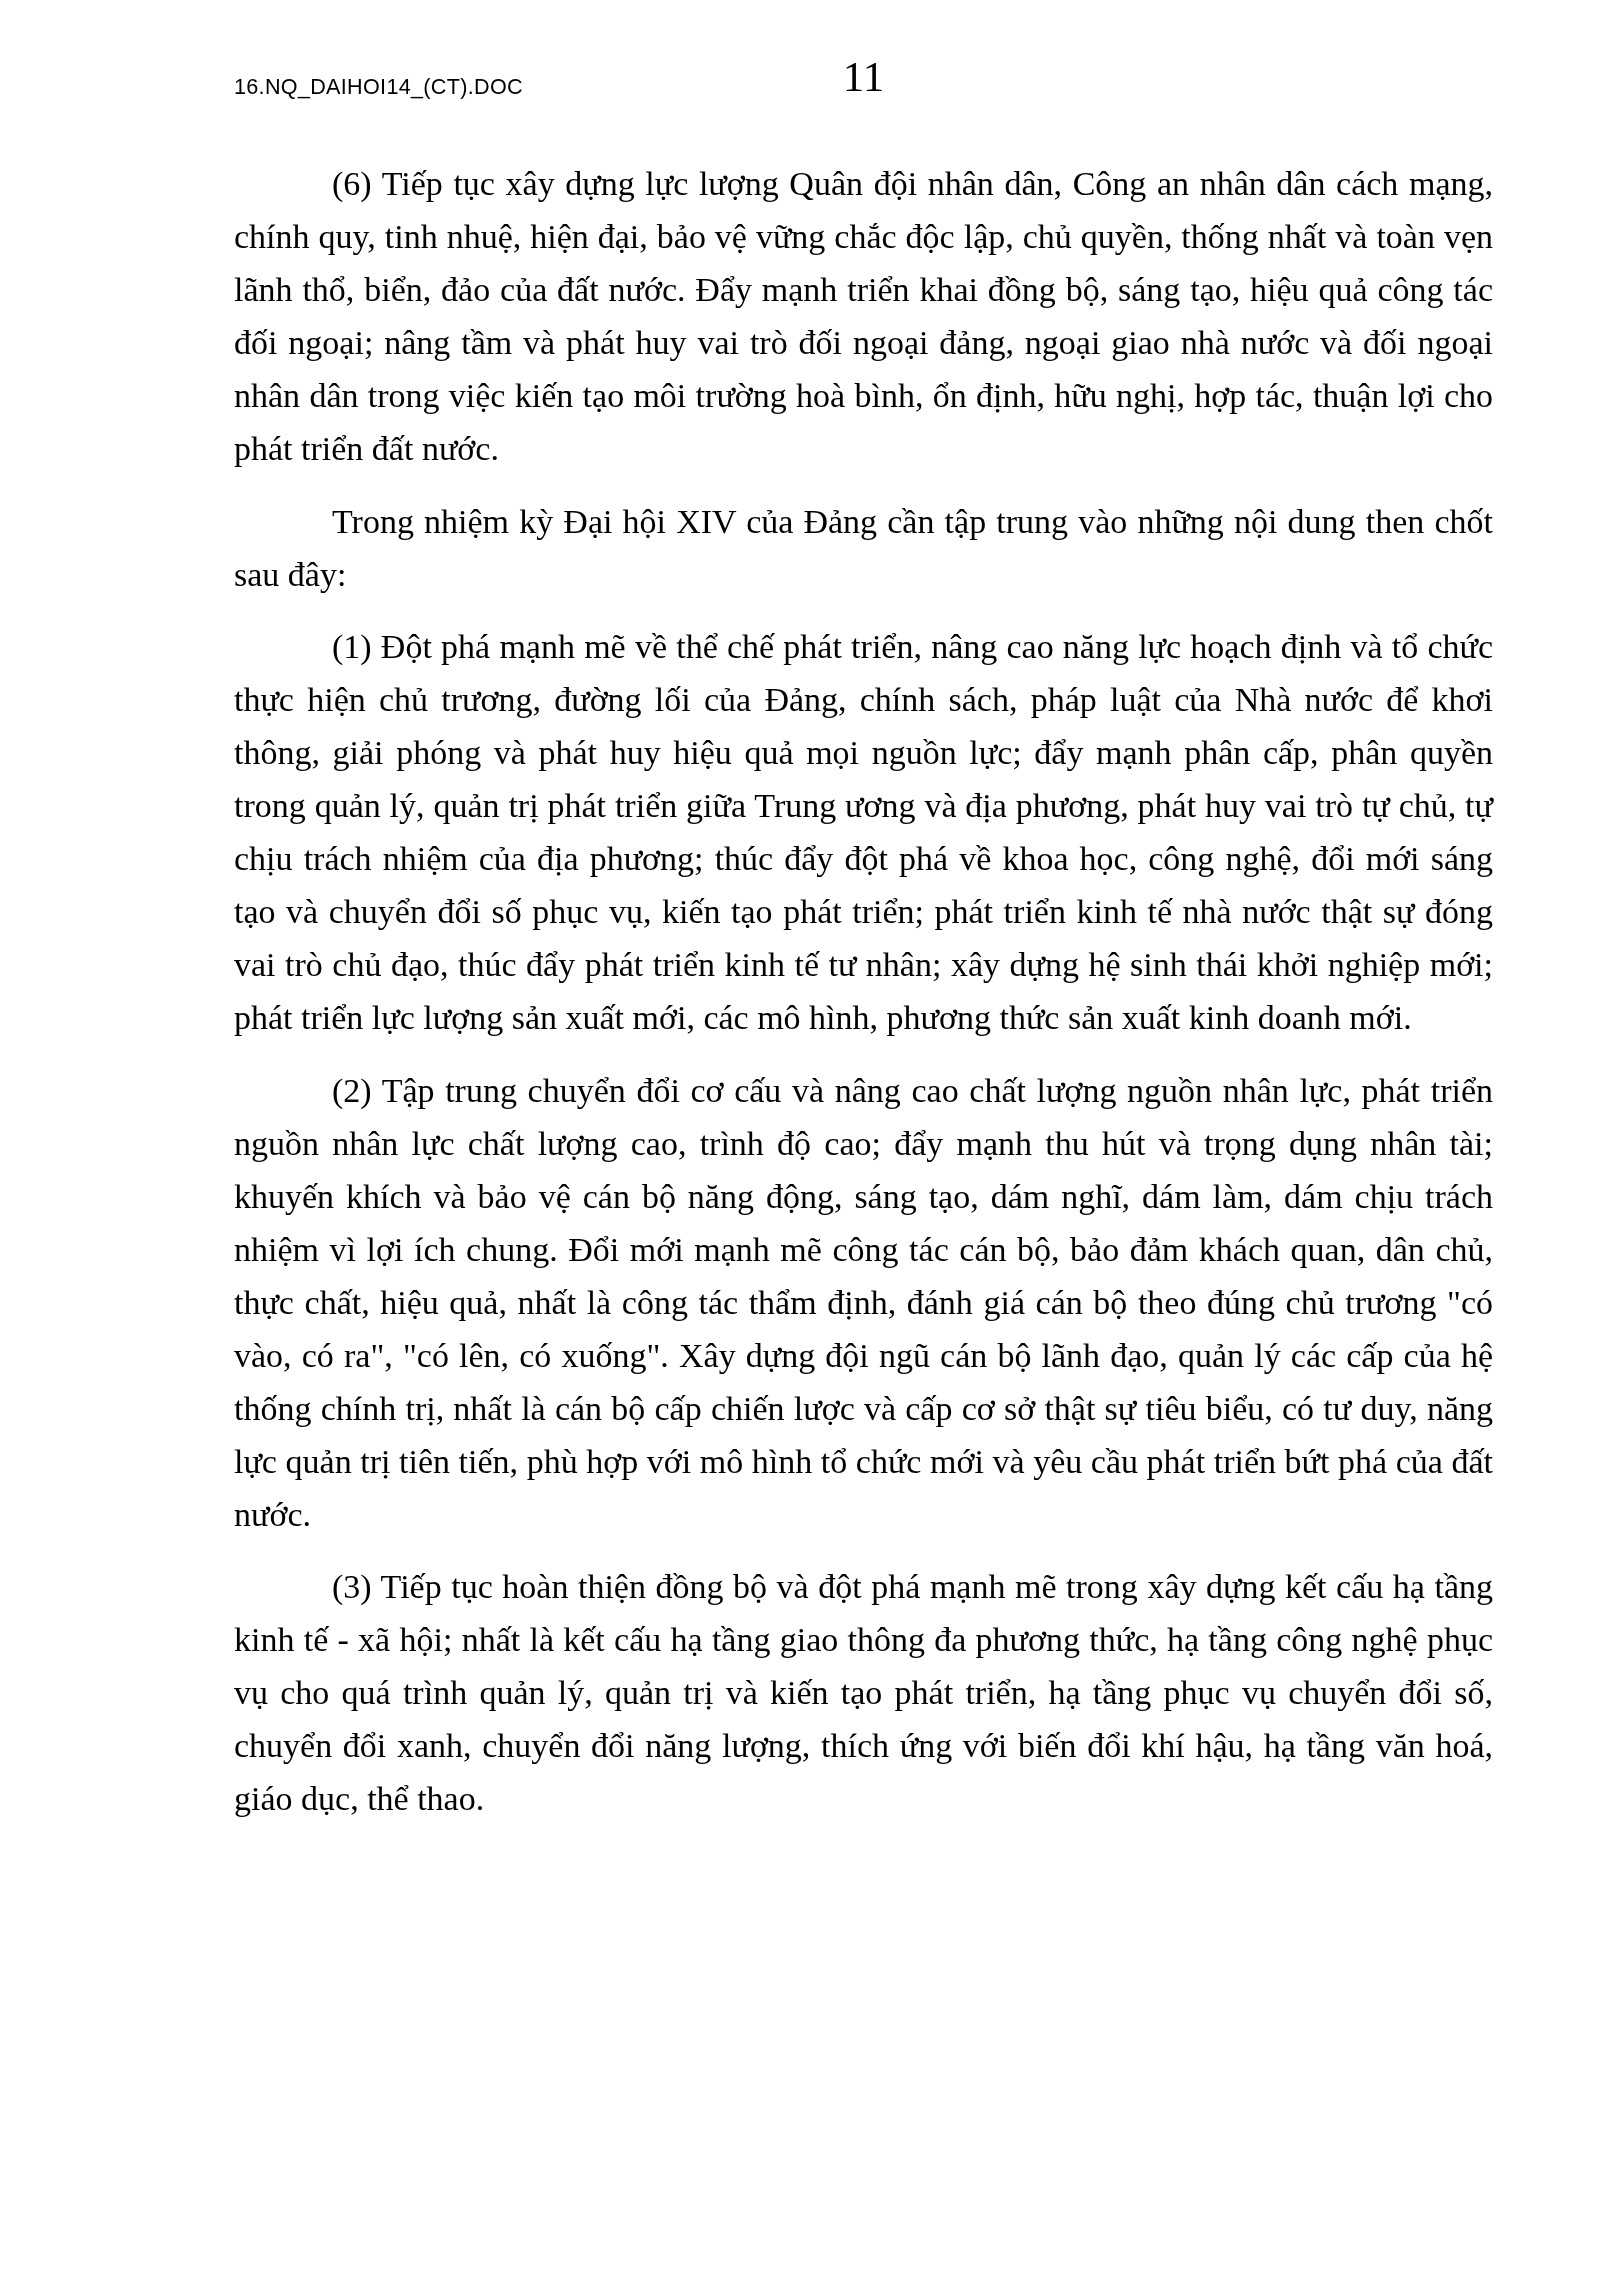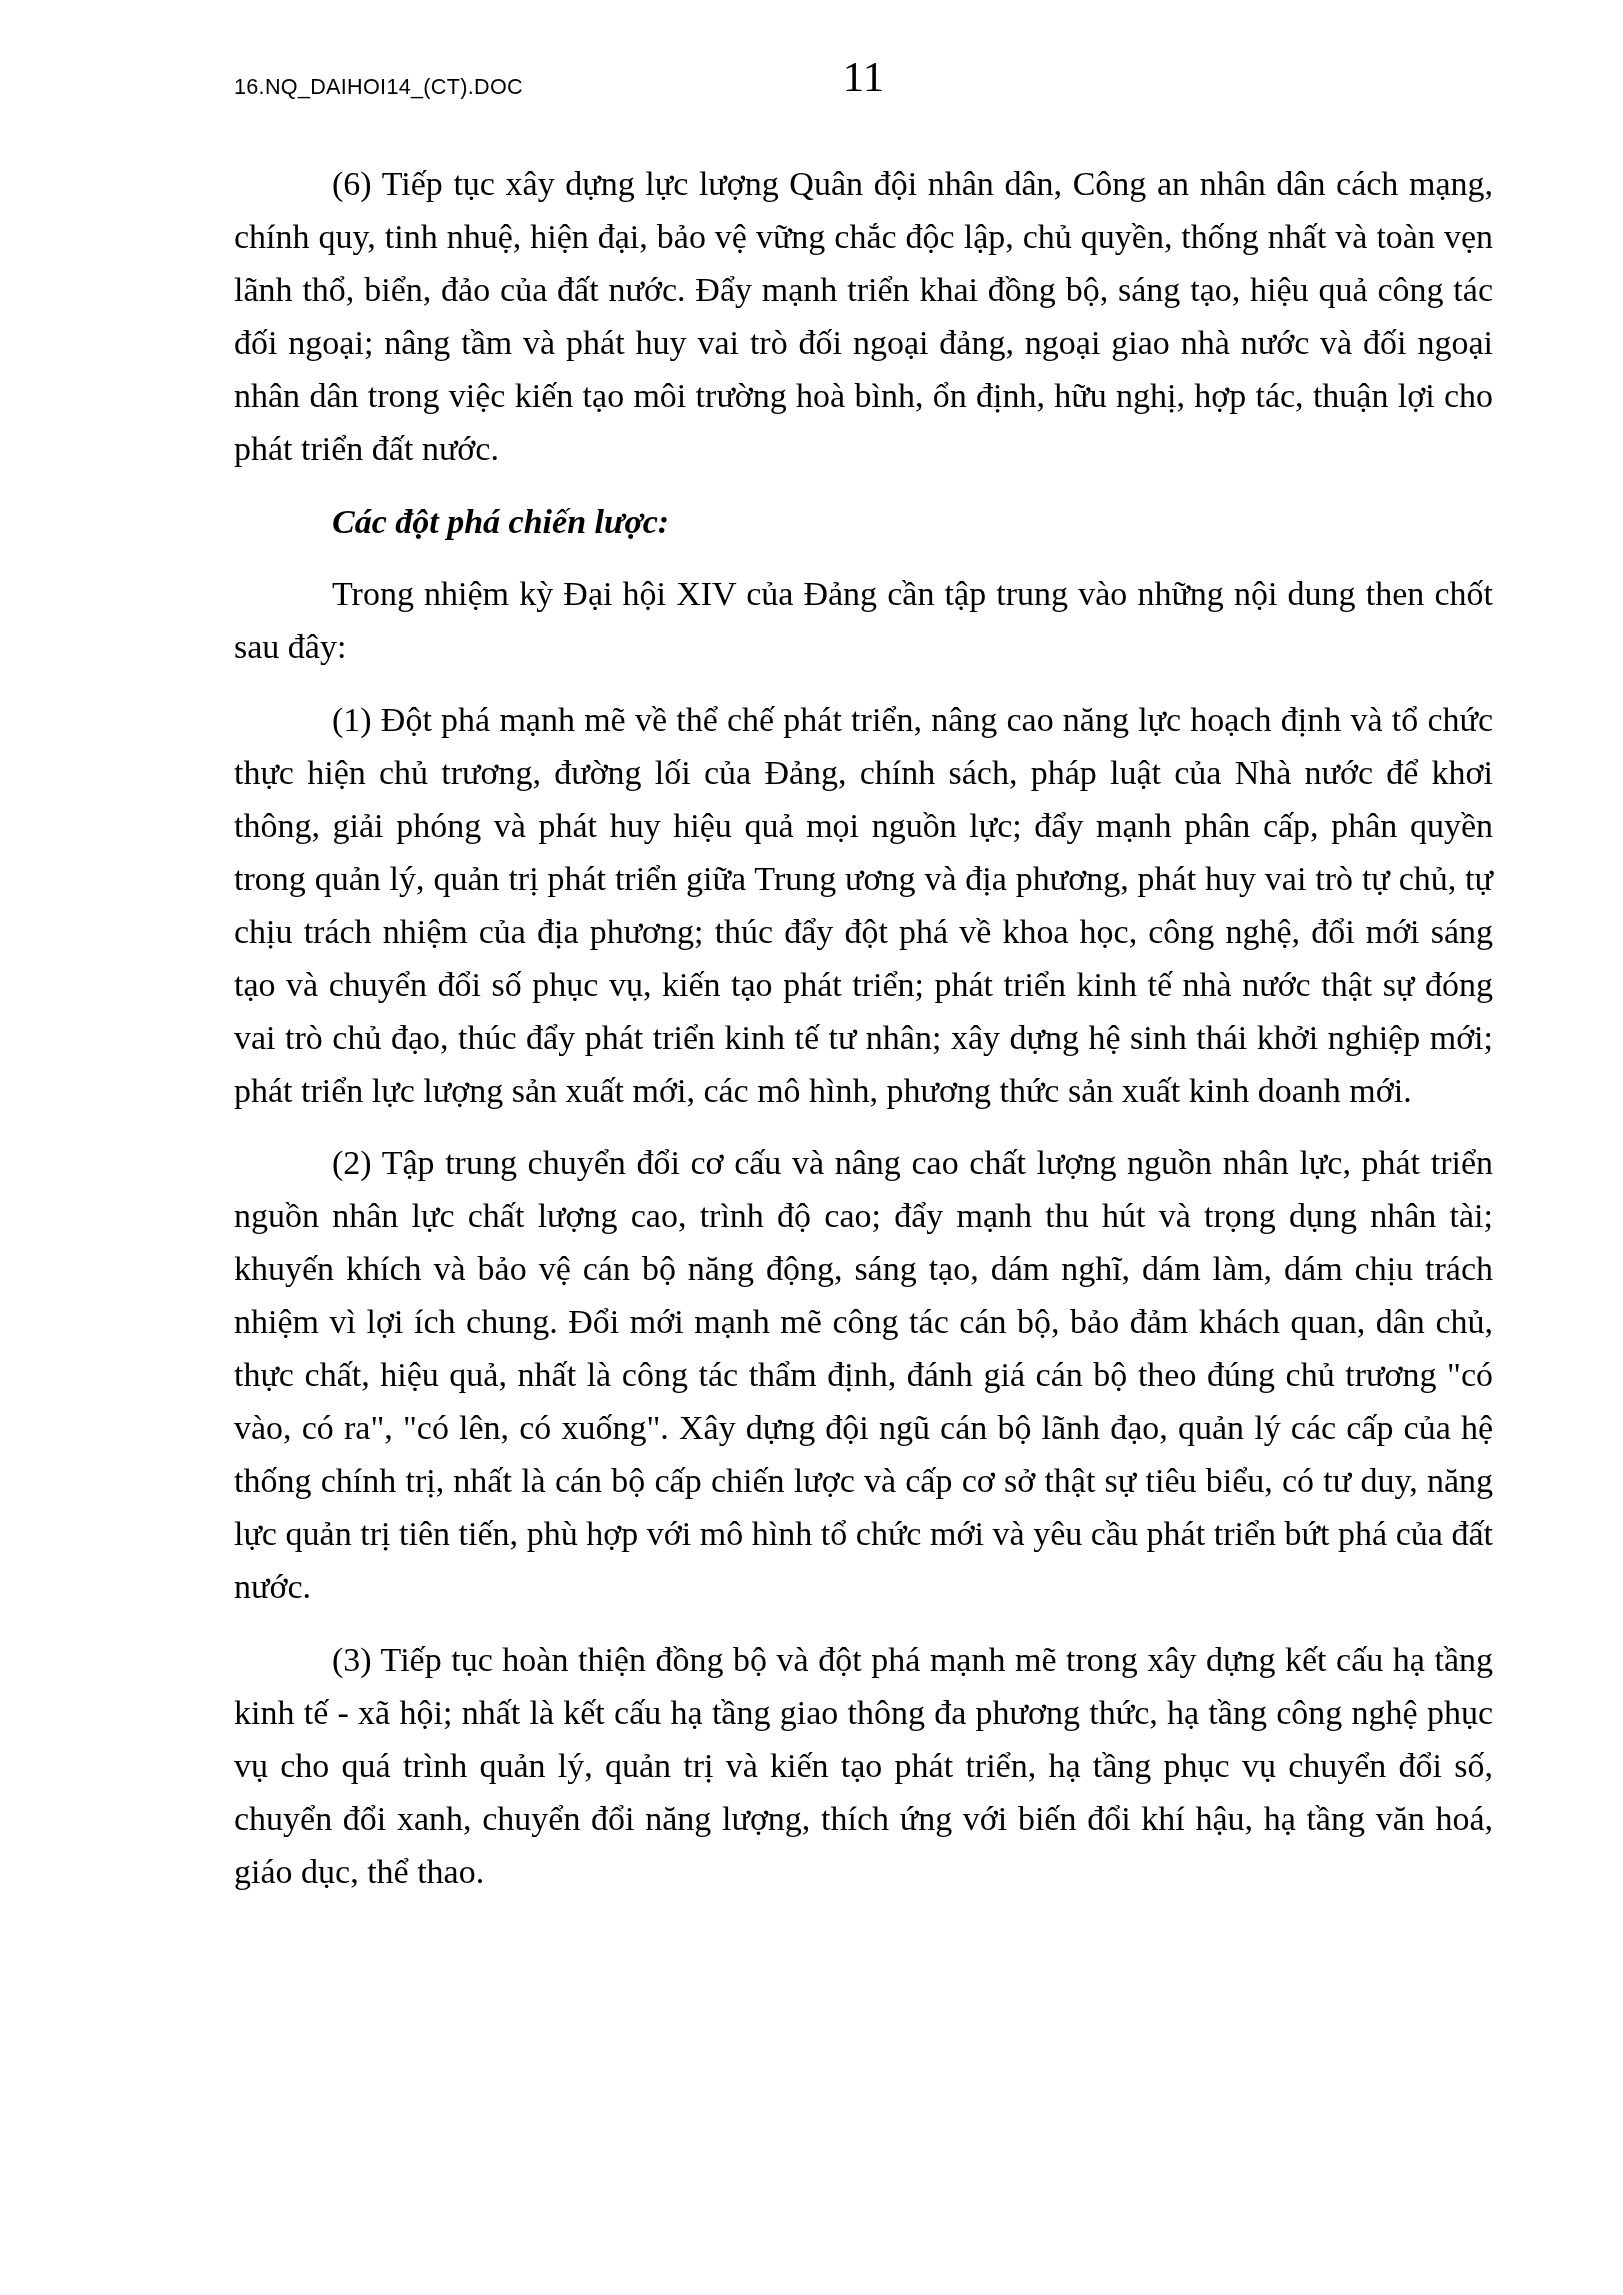"Các đột phá chiến lược:" p.heading { html: <p>Các đột phá chiến lược:</p> -> none }
